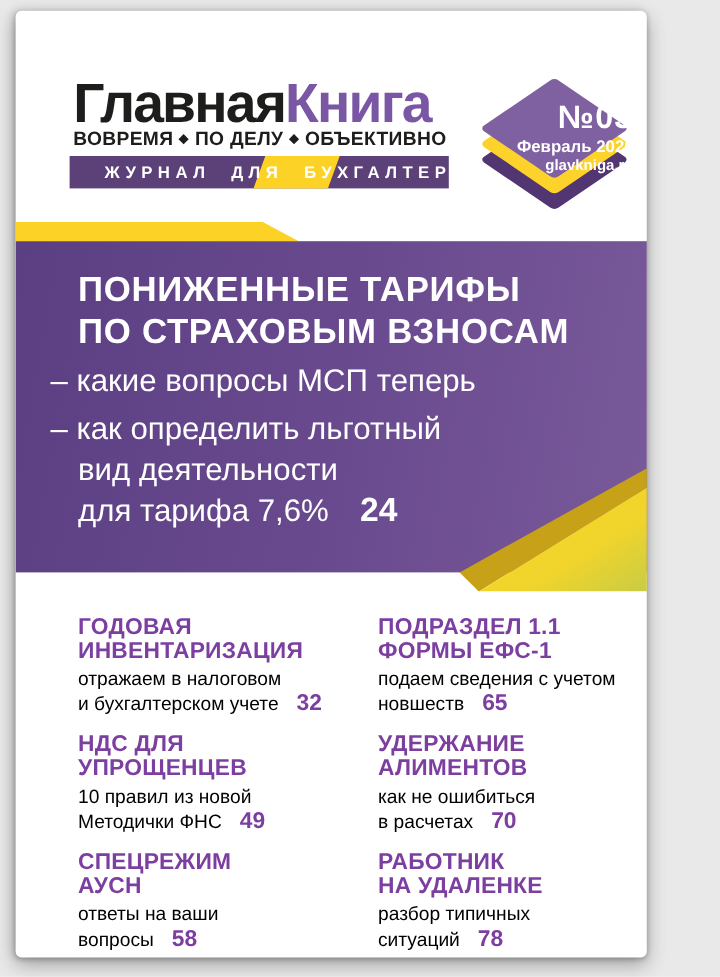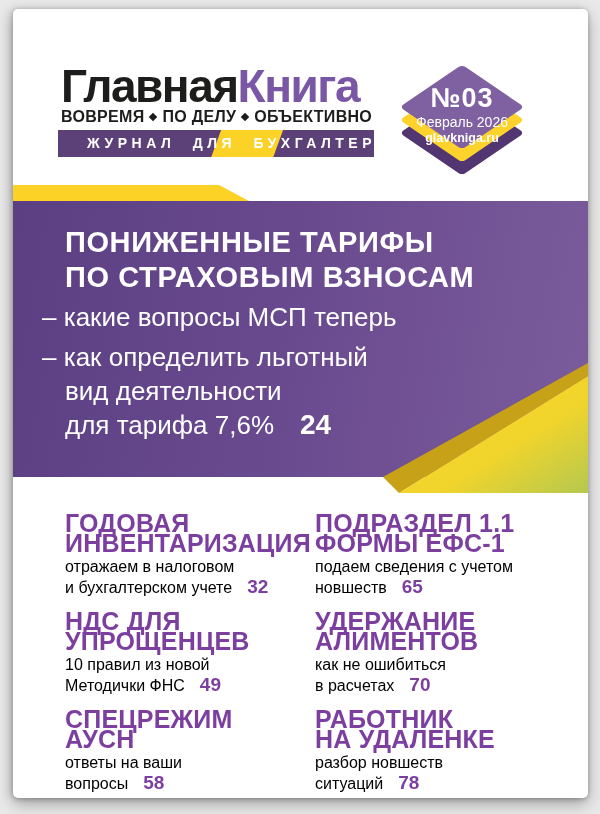"ГлавнаяКнига" .page { width: 575px -> 526px }
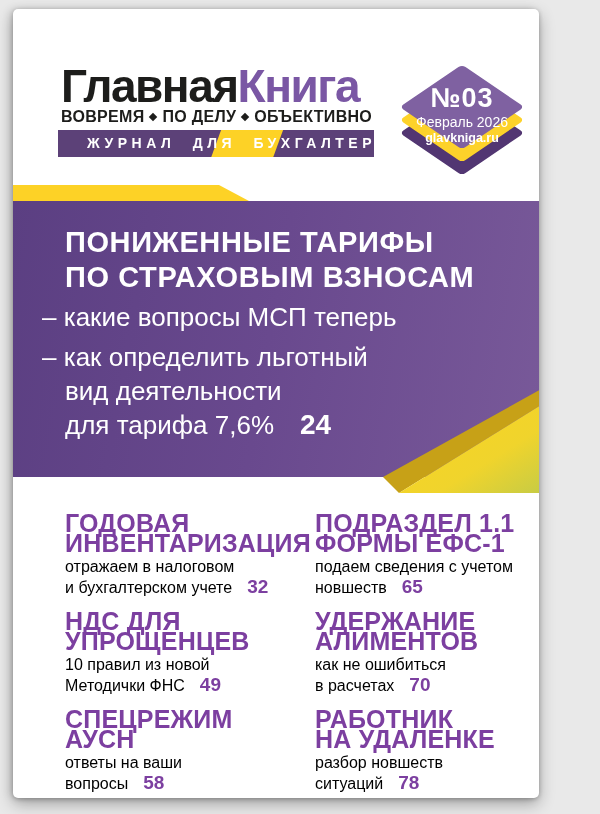"№03" .badge-text { text-align: center -> right }
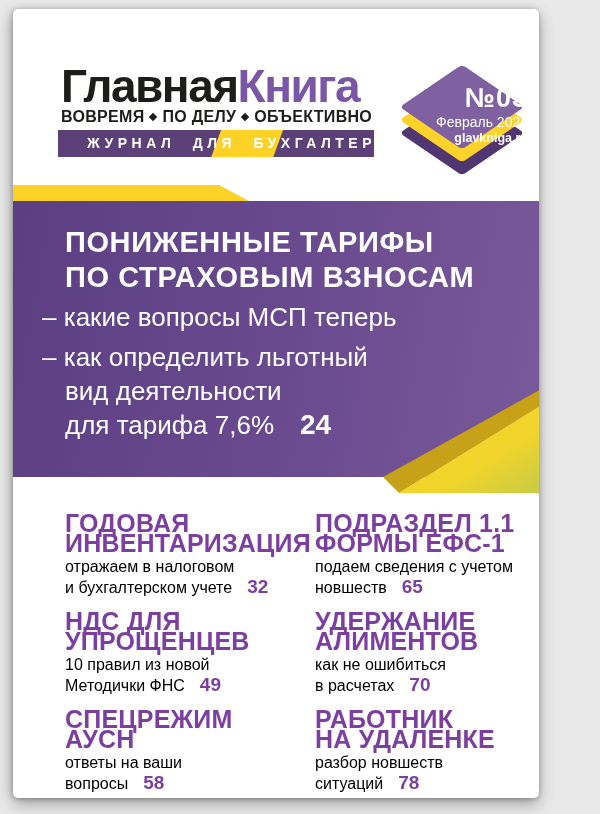"Февраль 2026" .badge-date { font-weight: none -> bold }
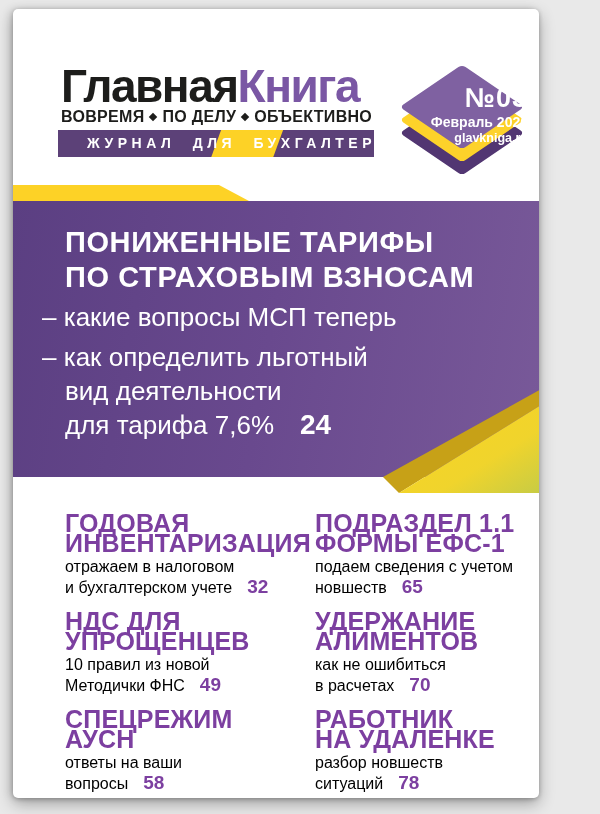"ГОДОВАЯ" .toc-item h3 { font-size: 25px -> 19px }
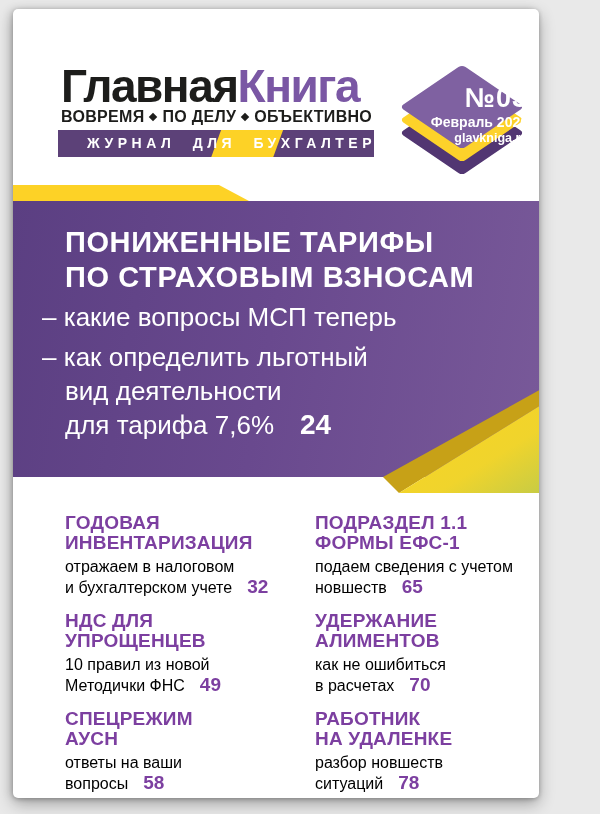"разбор новшеств" div { text: новшеств -> типичных }
